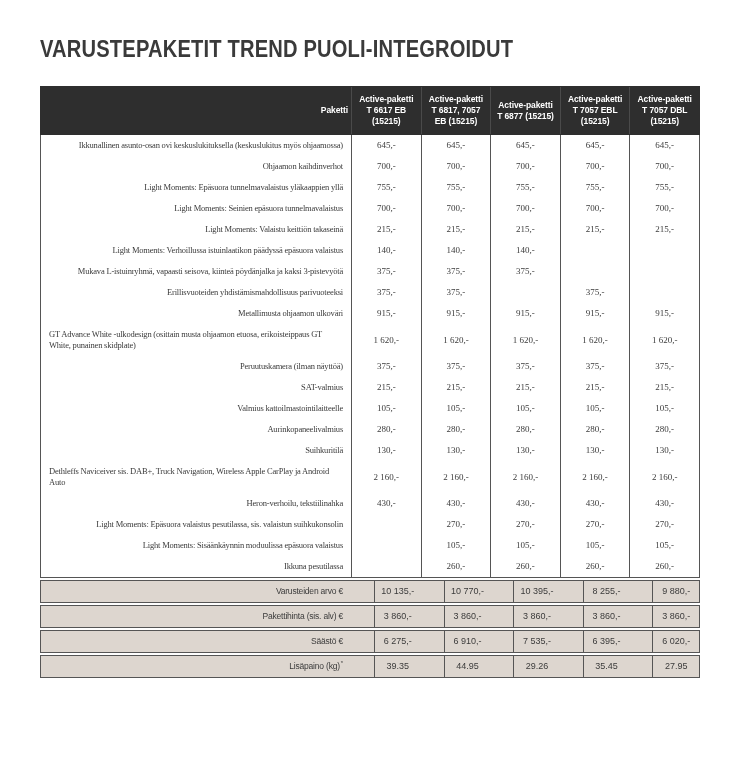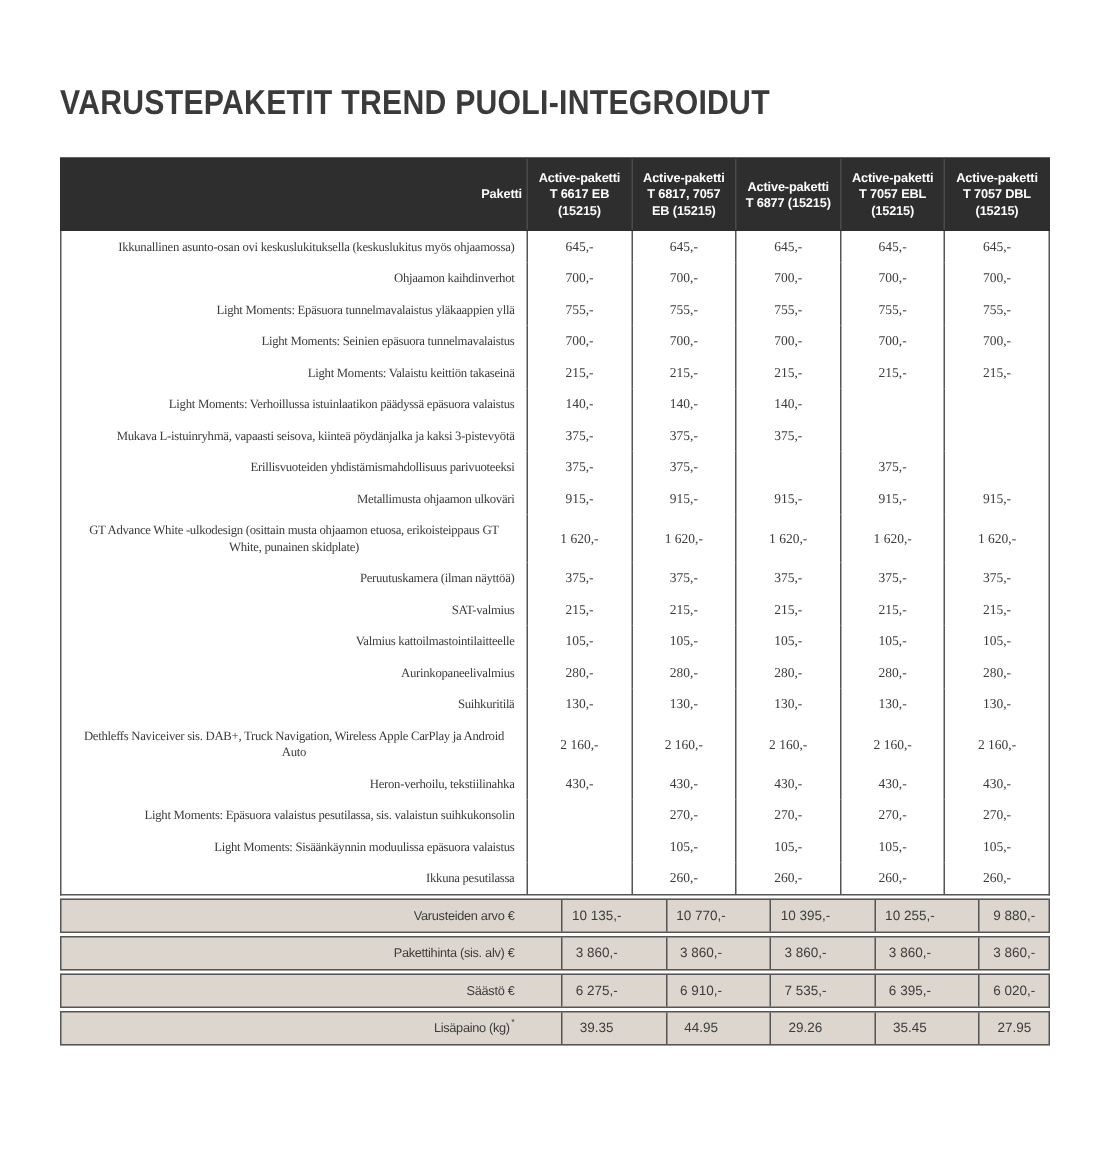"VARUSTEPAKETIT TREND PUOLI-INTEGROIDUT" .page { padding: 55px 0 0 40px -> 36px 0 0 40px }
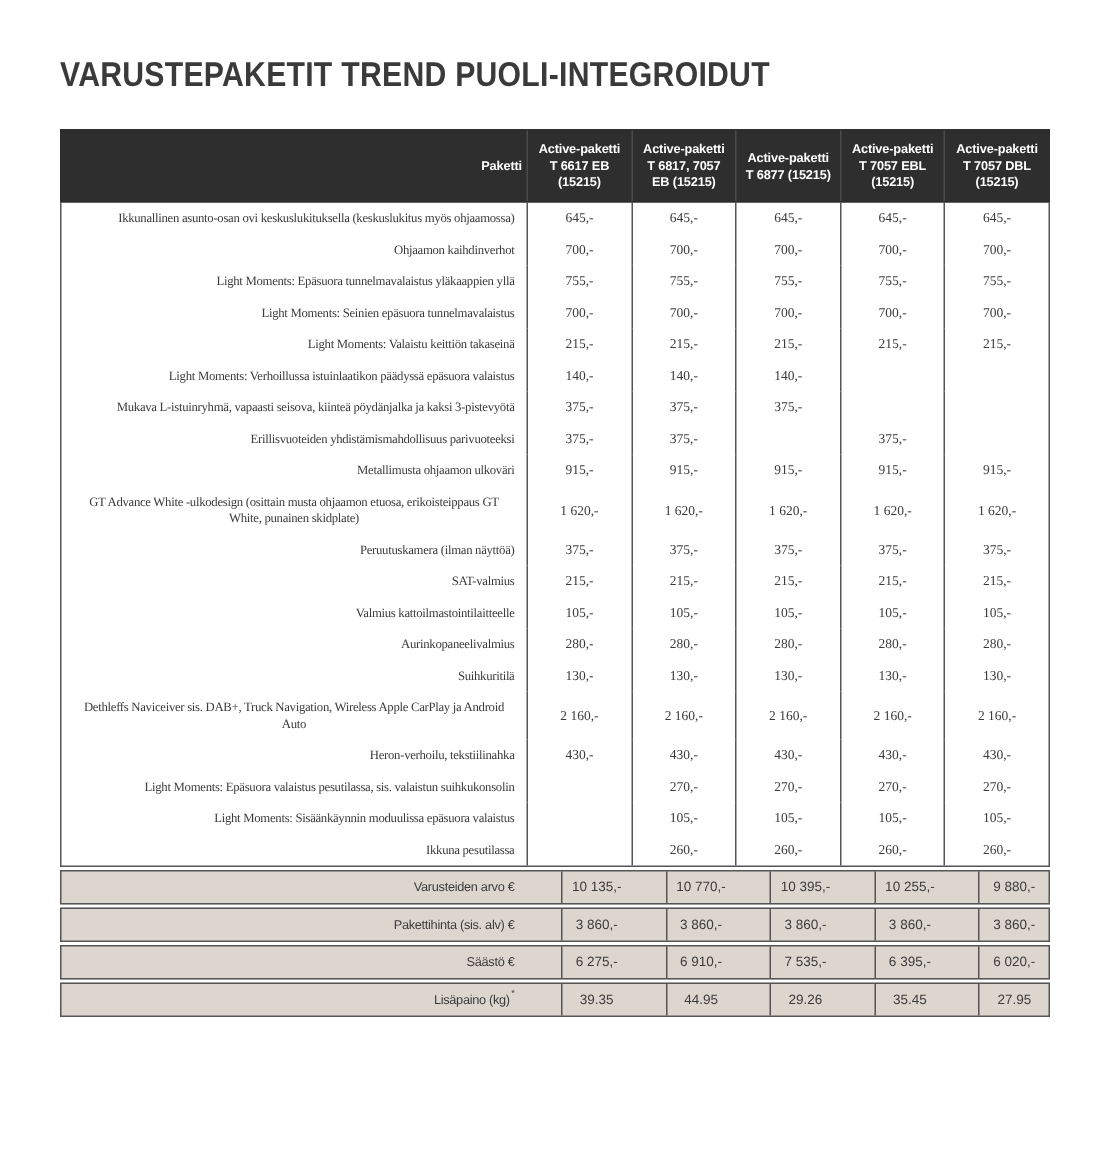"Paketti" .label-cell { text-align: center -> left }
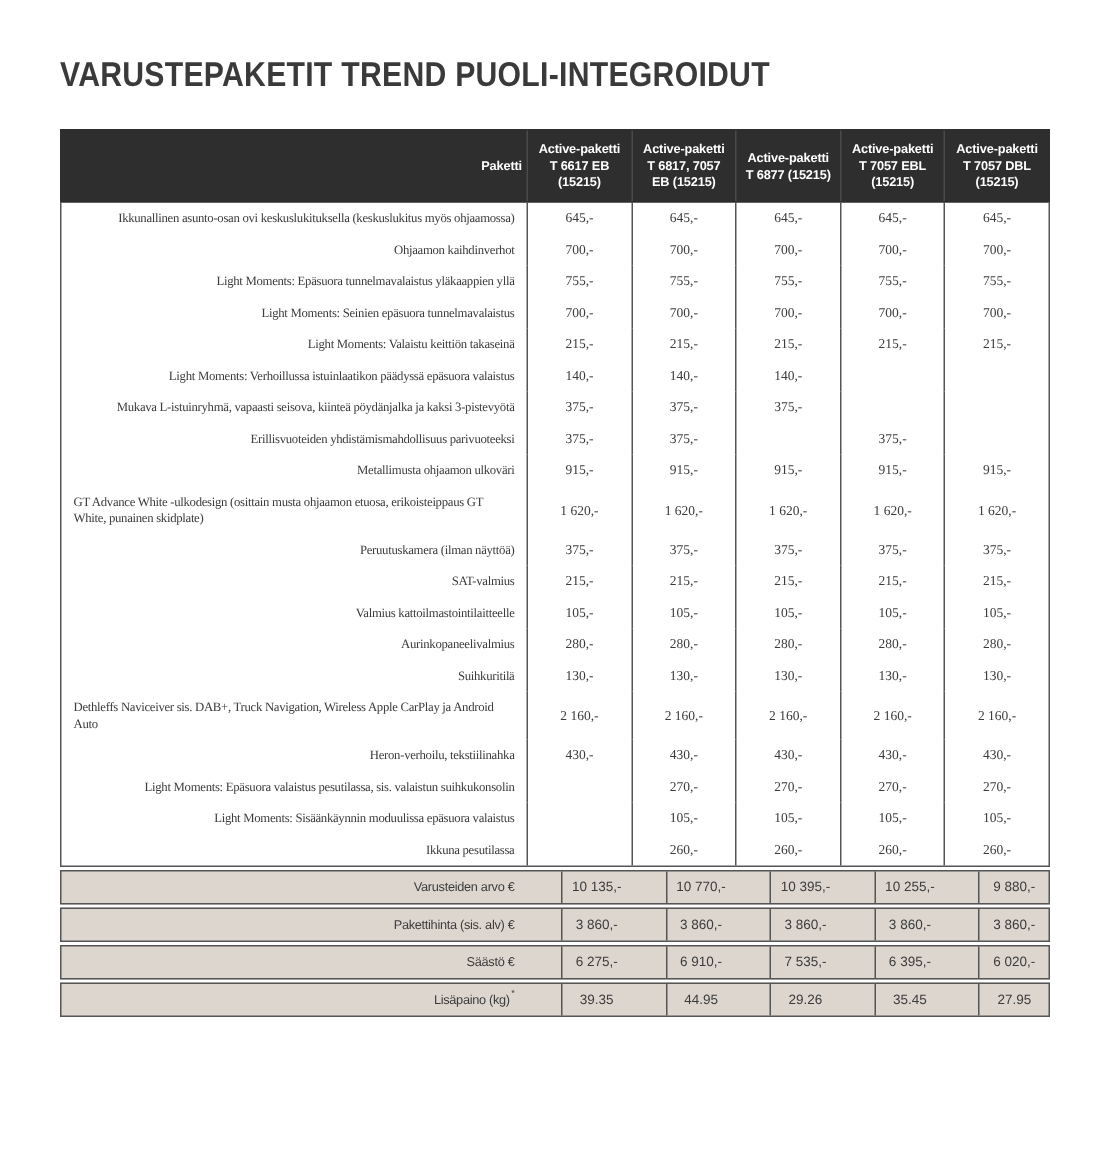"10 255,-" div.cell { text: 10 255,- -> 8 255,- }
